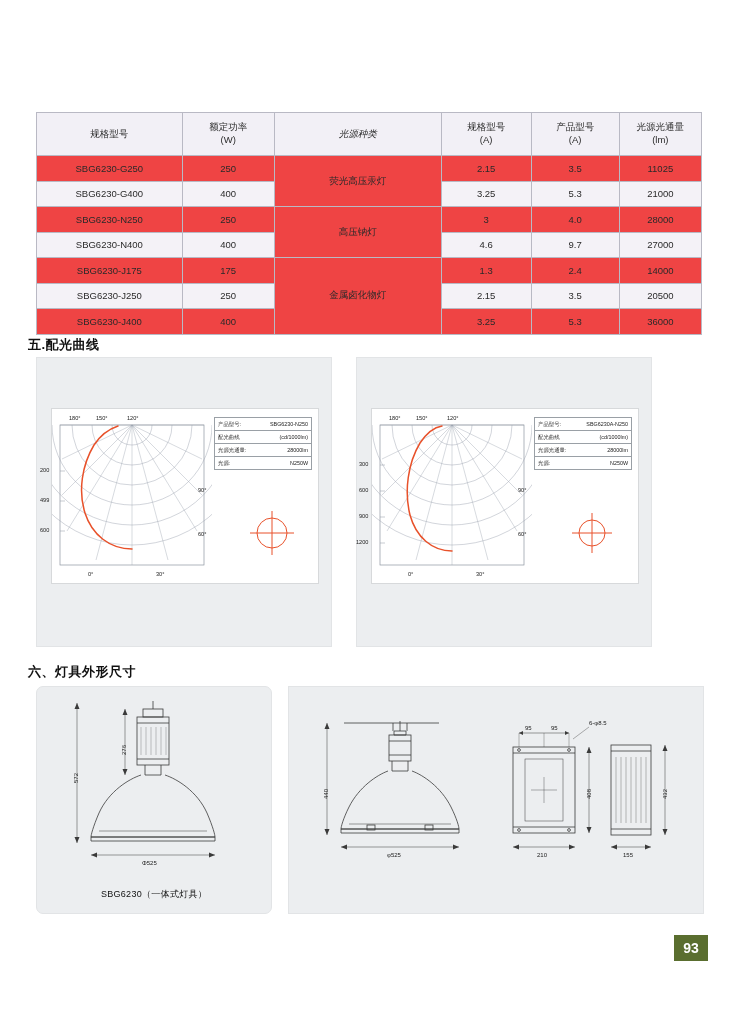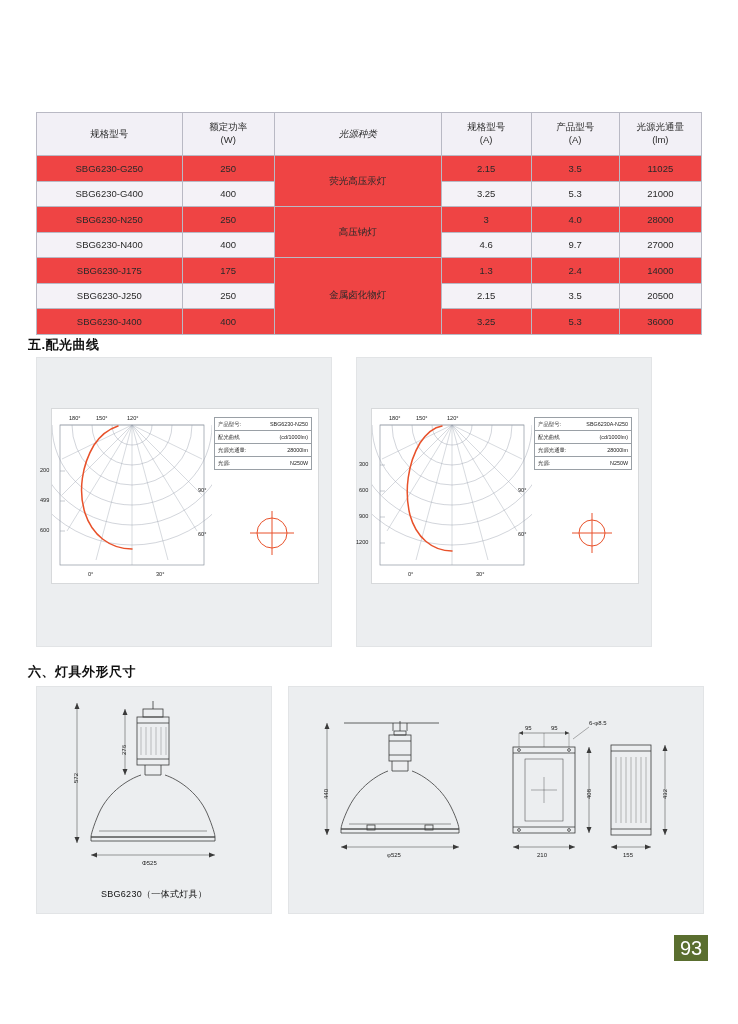"SBG6230（一体式灯具）" #dim-panel-left { border-radius: none -> 7px }
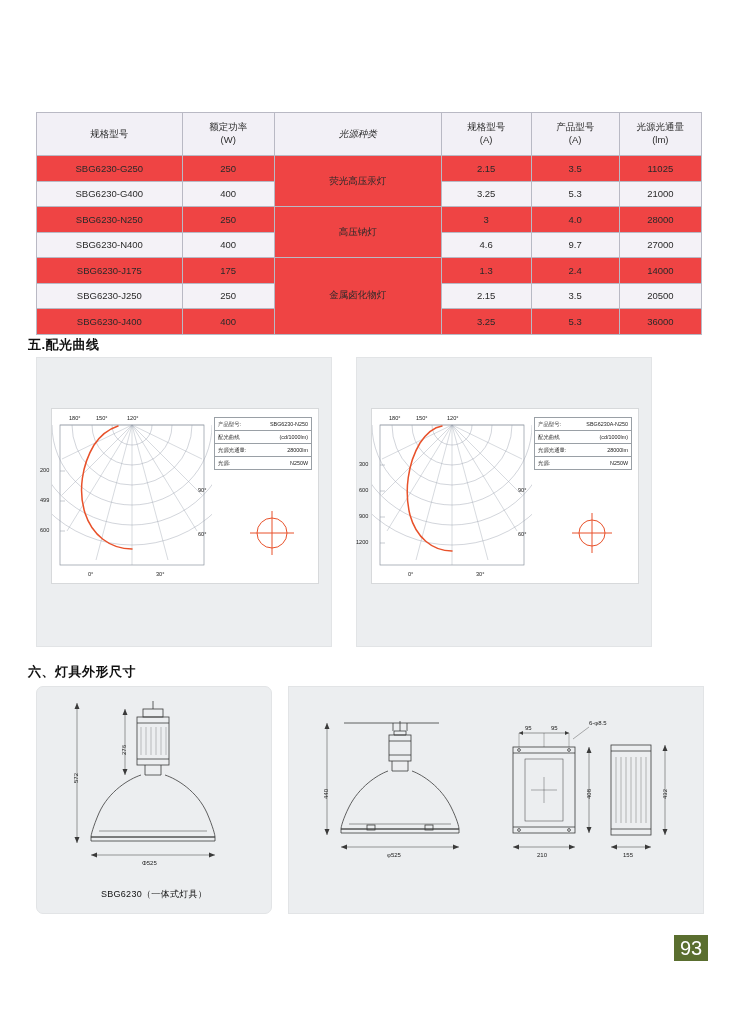"93" #page-number { font-size: 20px -> 14px; font-weight: normal -> bold }
